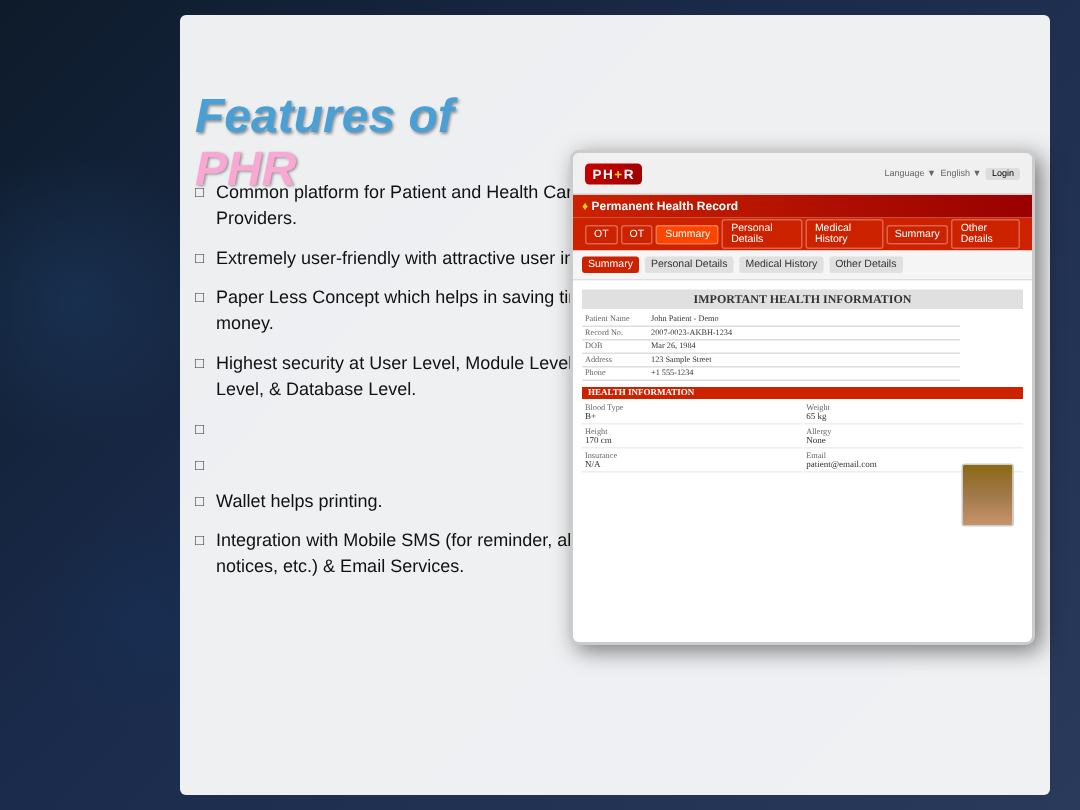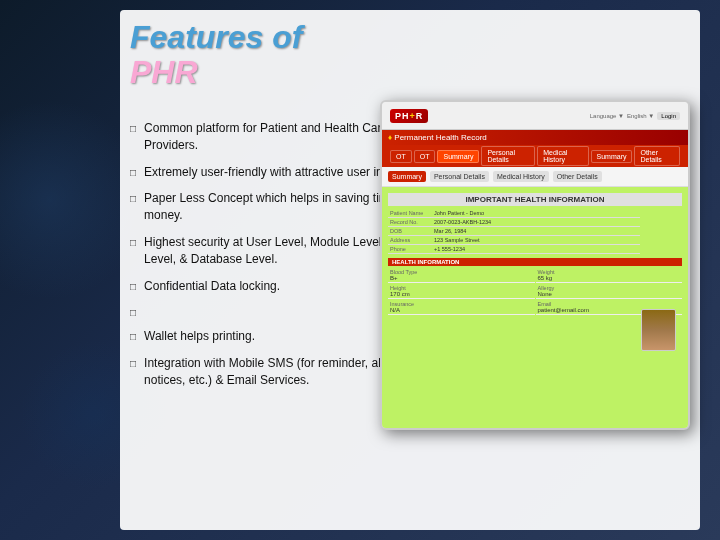"Features of" .title-line1 { margin-top: none -> 40px }
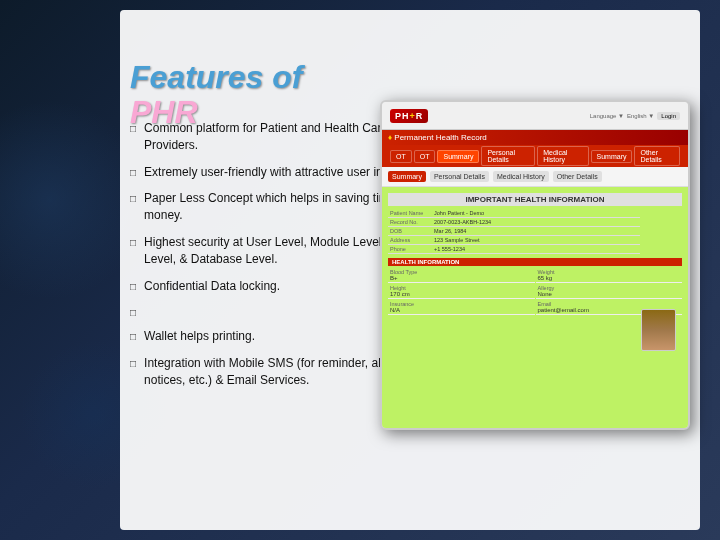"♦ Permanent Health Record" div { font-weight: normal -> bold }
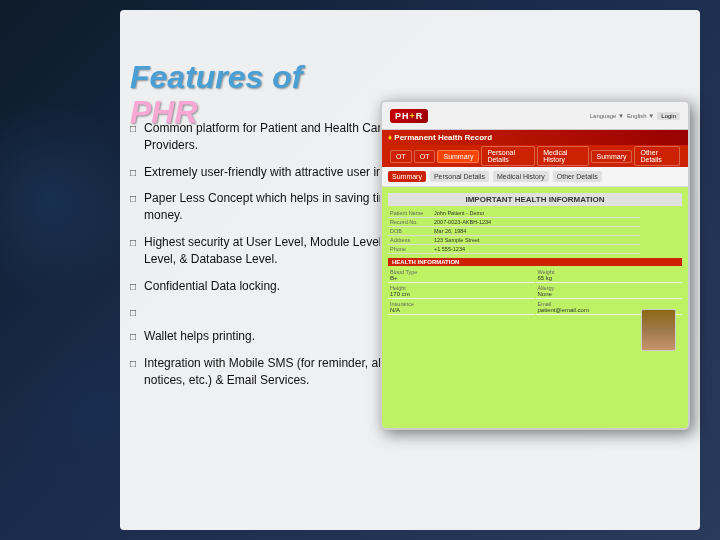"IMPORTANT HEALTH INFORMATION" .content-area { background: #bef264 -> #ffffff; font-family: none -> Liberation Serif, serif }
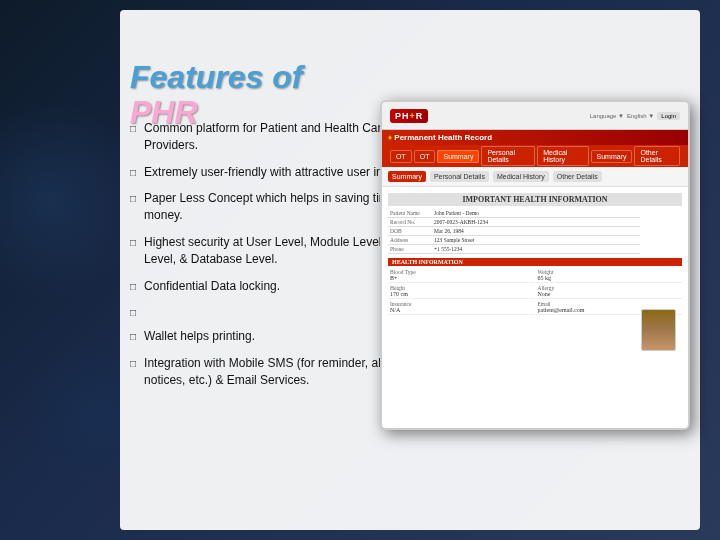"Confidential Data locking." span.feature-text { html: <span>Confidential Data locking.</span> -> none }
